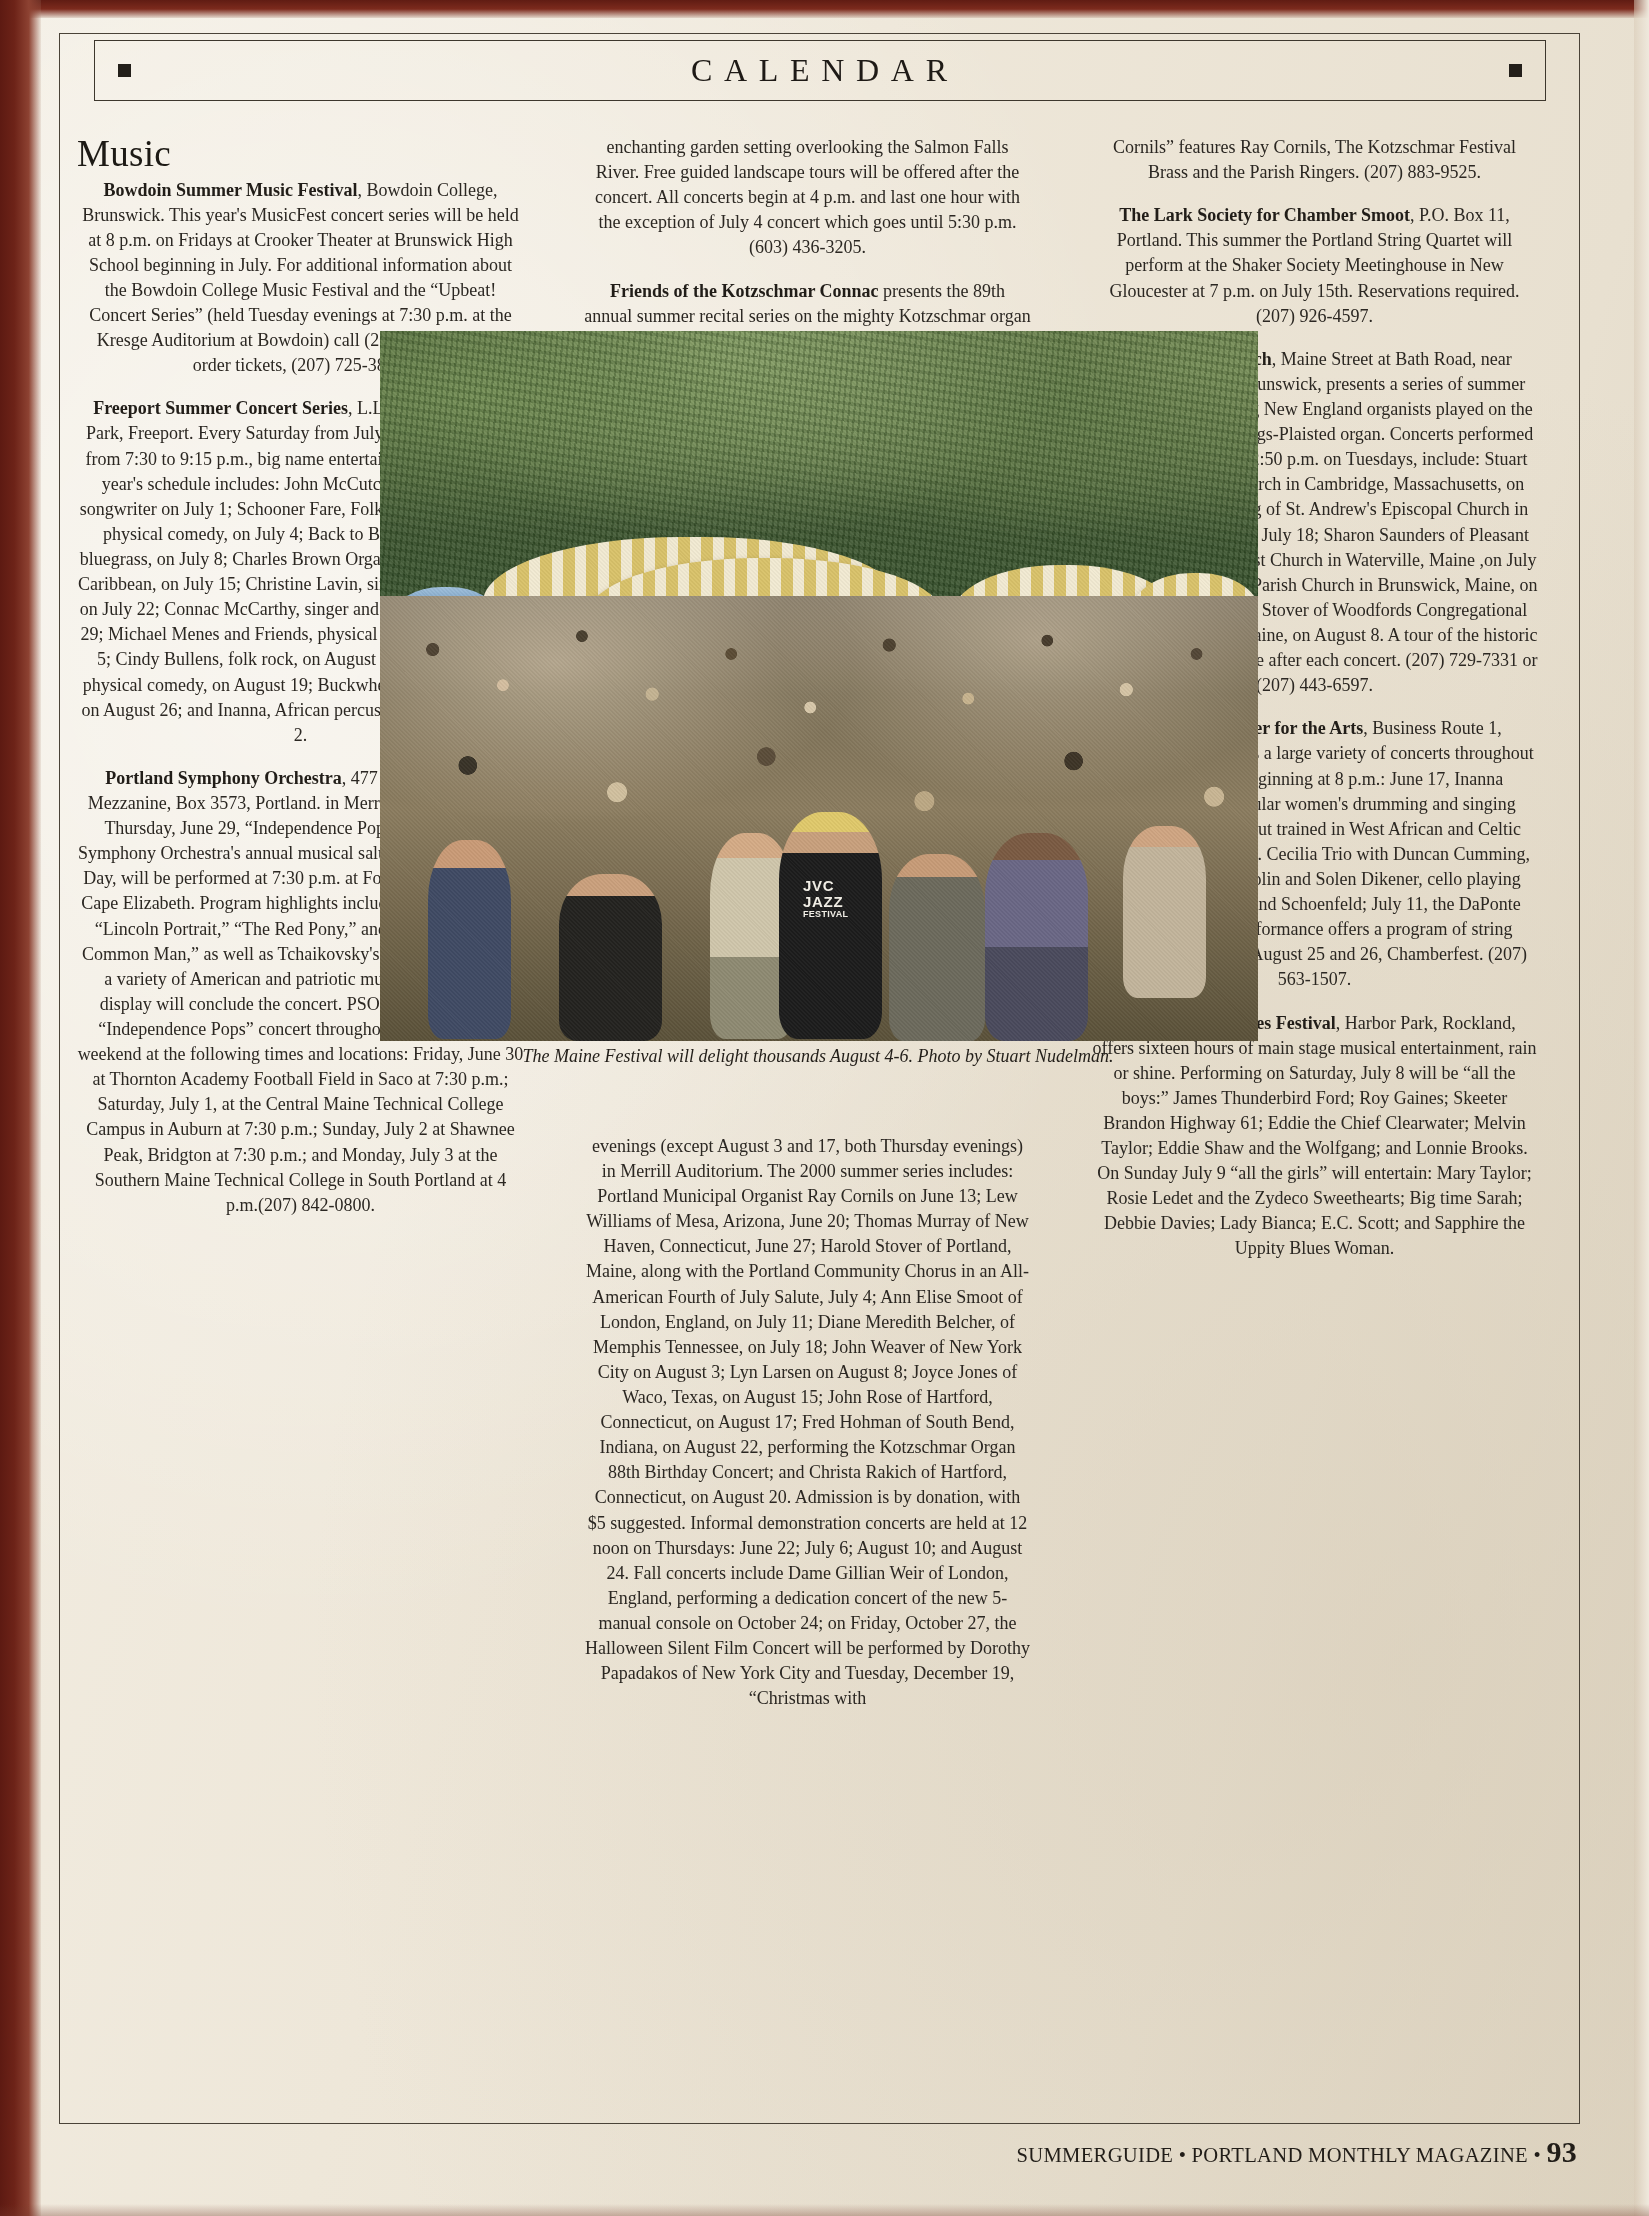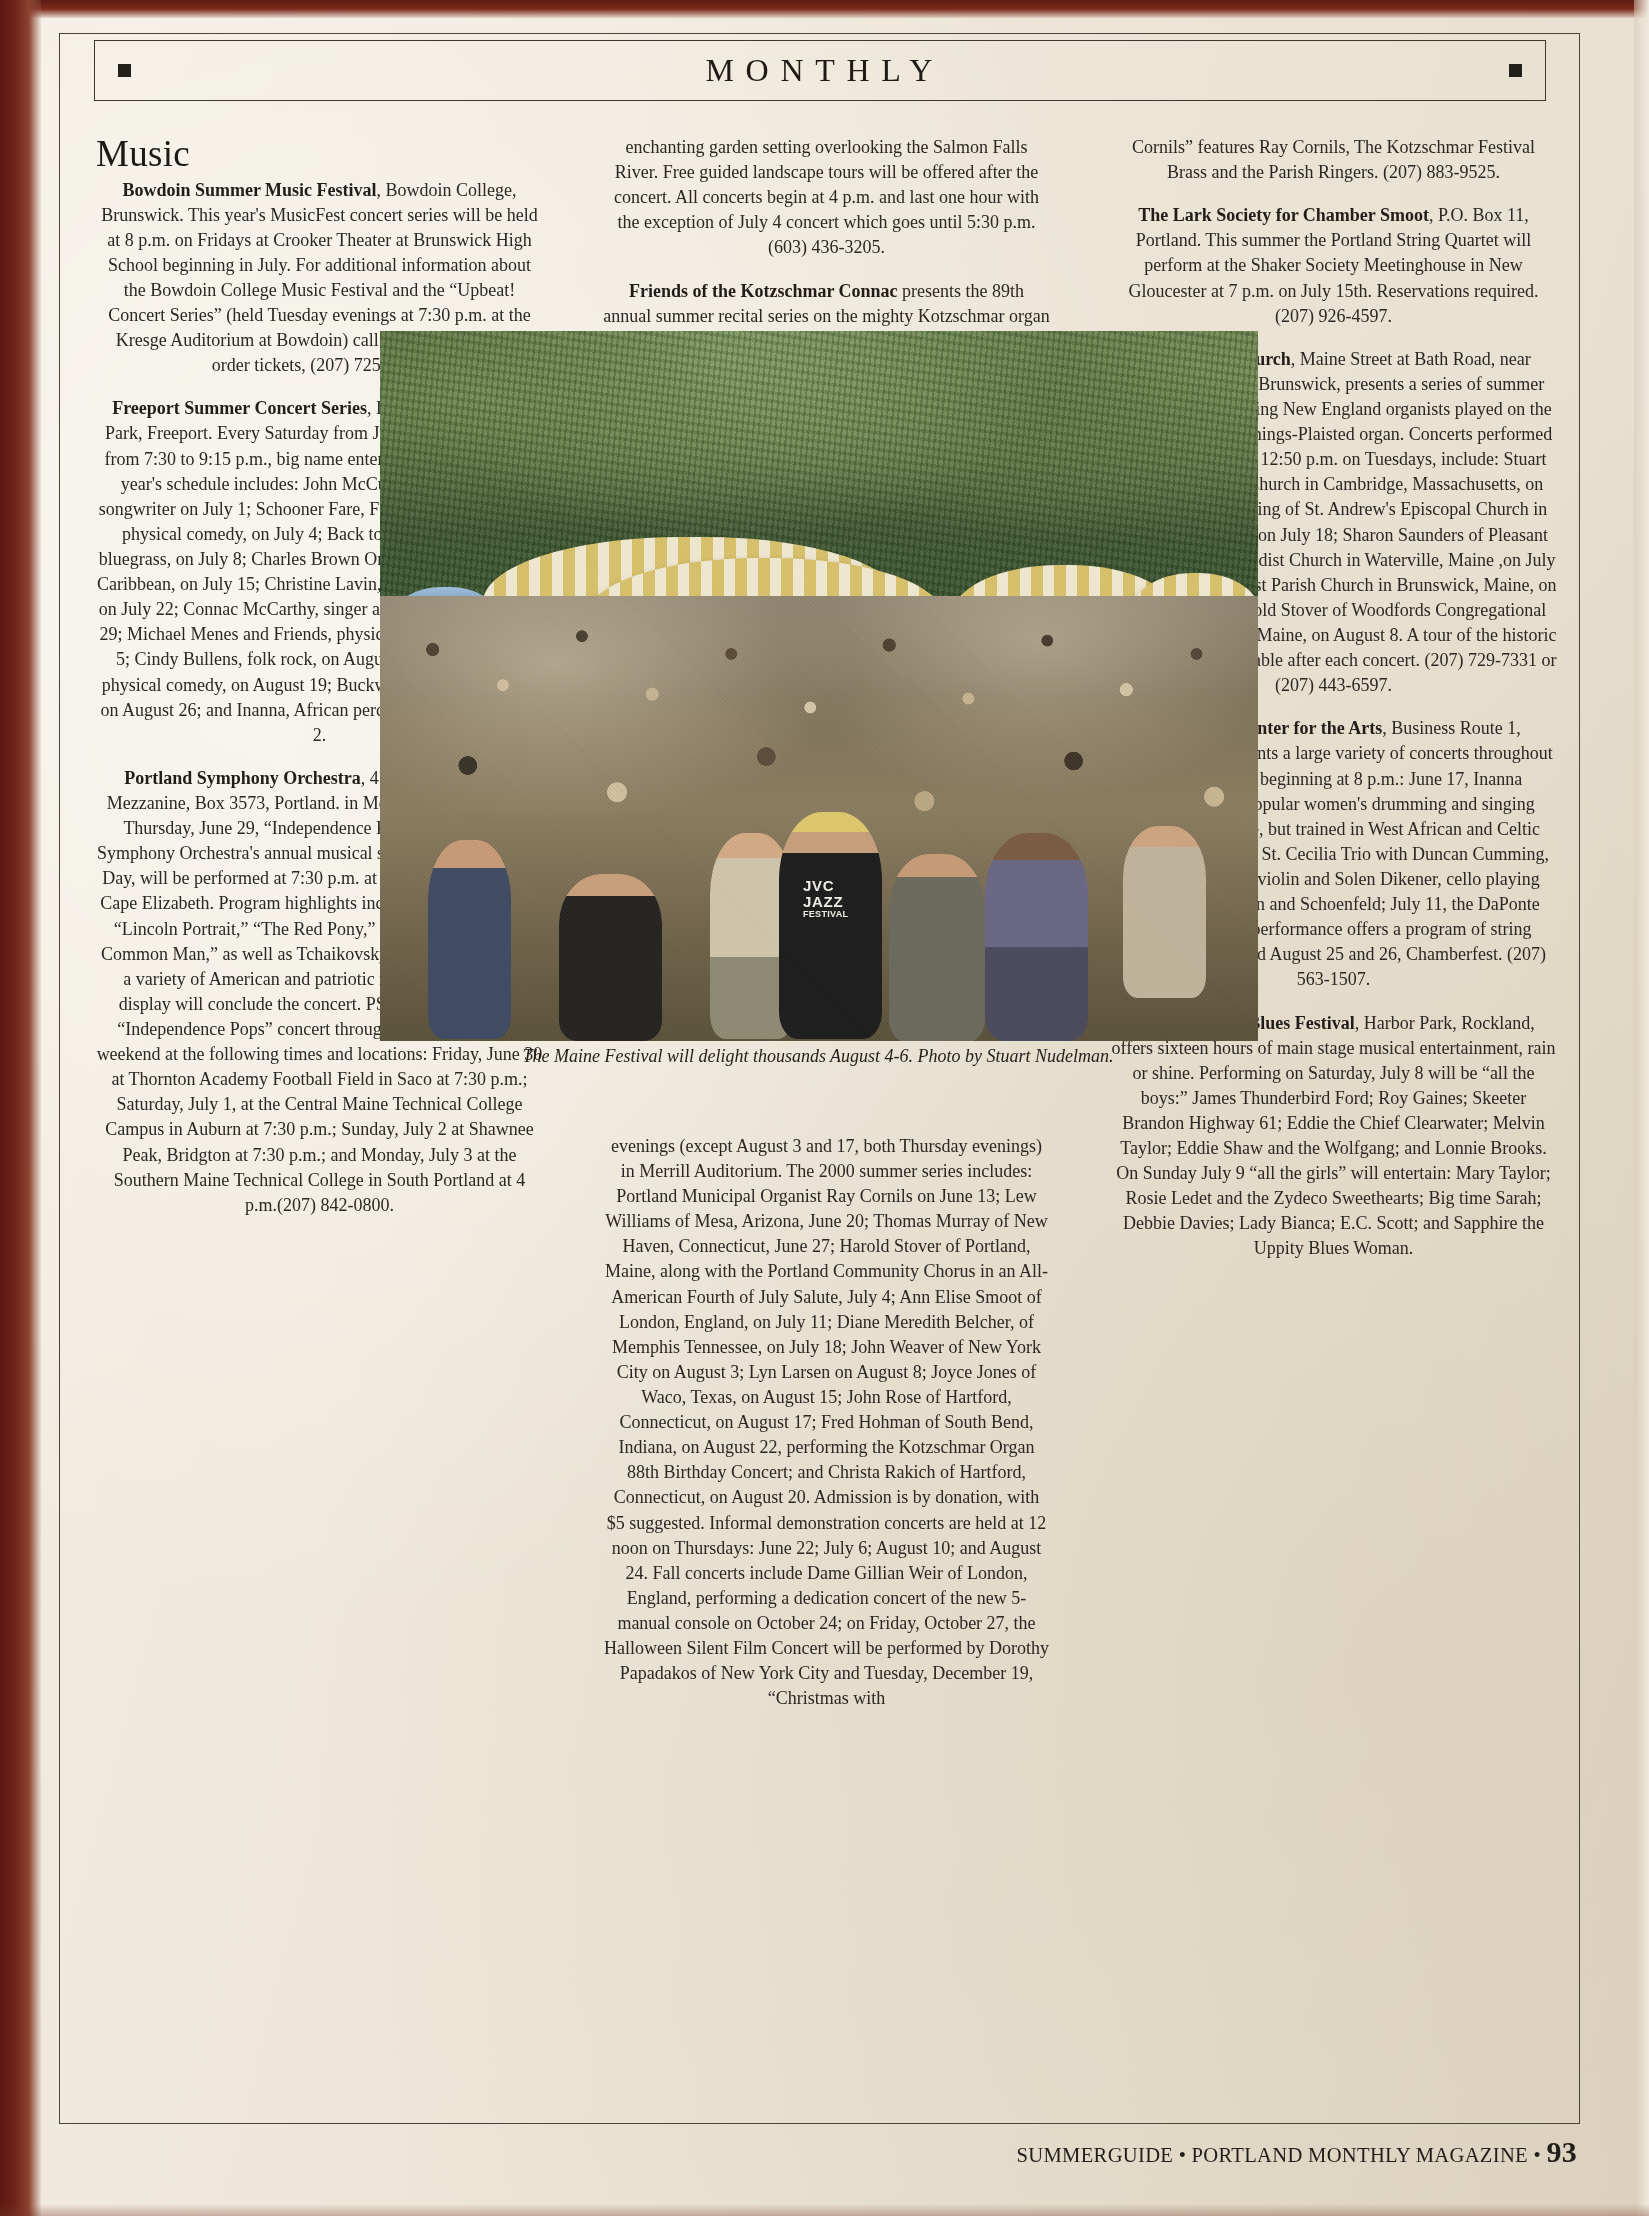"MONTHLY" span.header-title { text: MONTHLY -> CALENDAR }
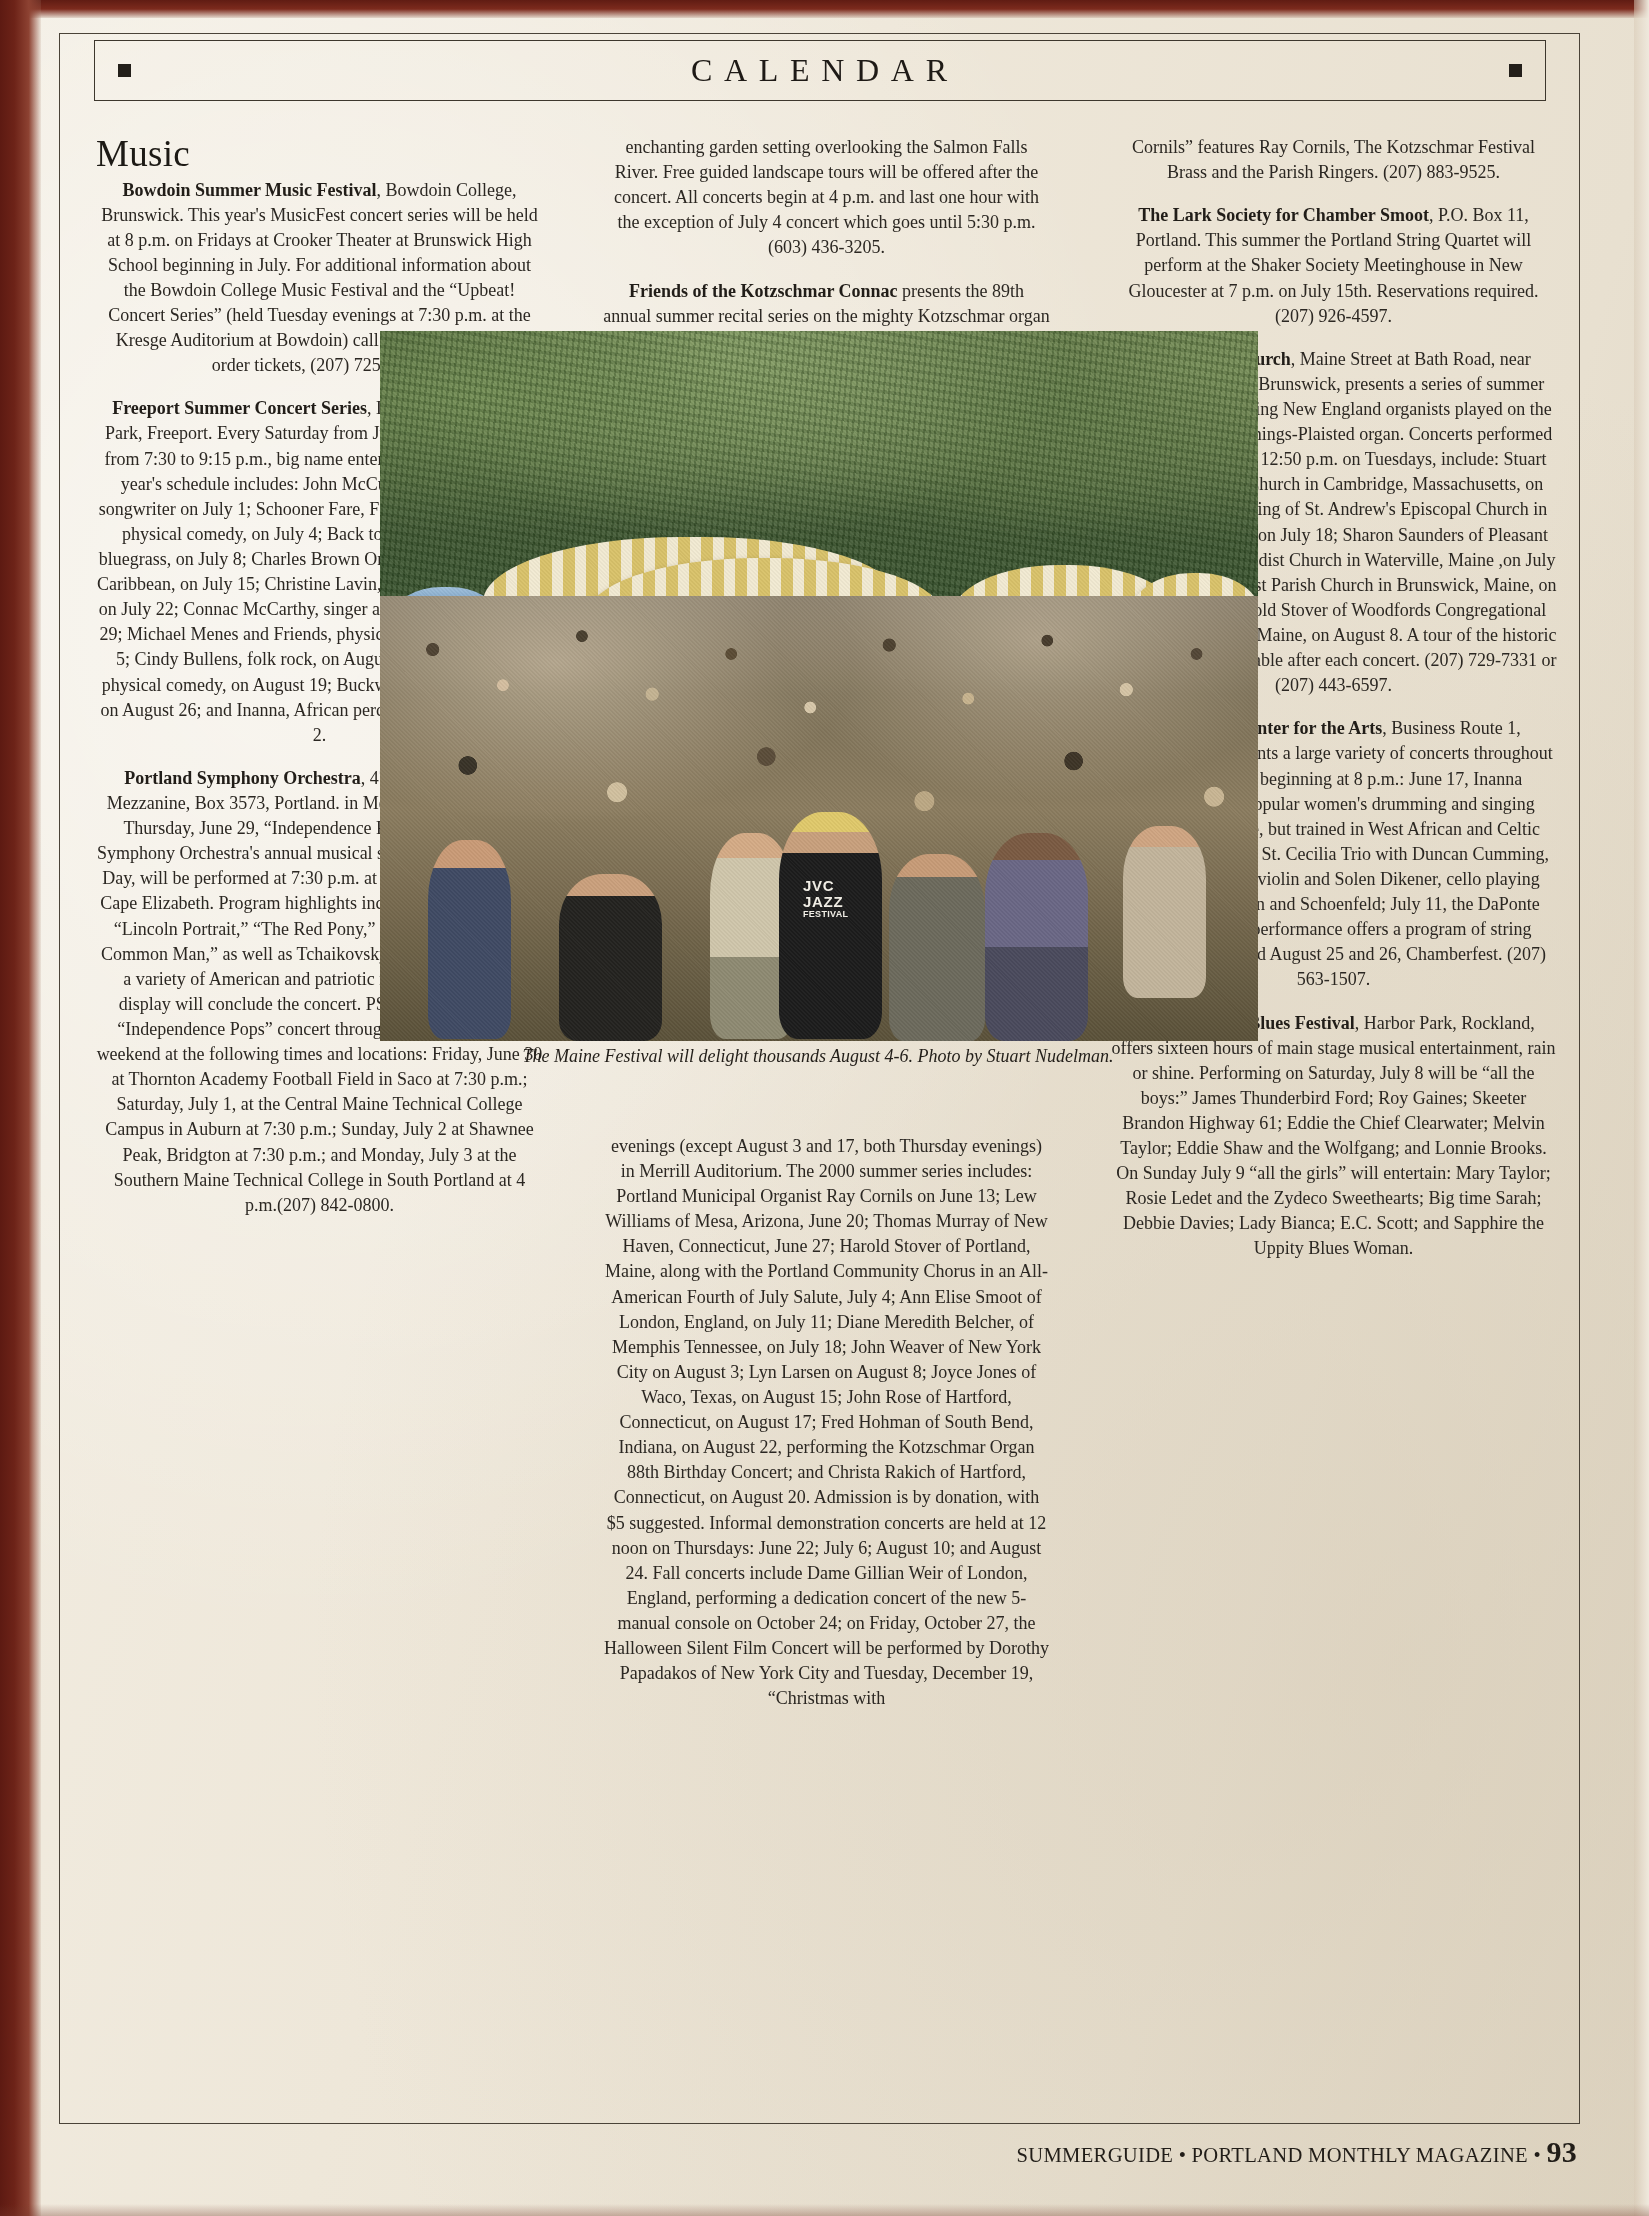"Music" .cols { left: 96px -> 77px }
